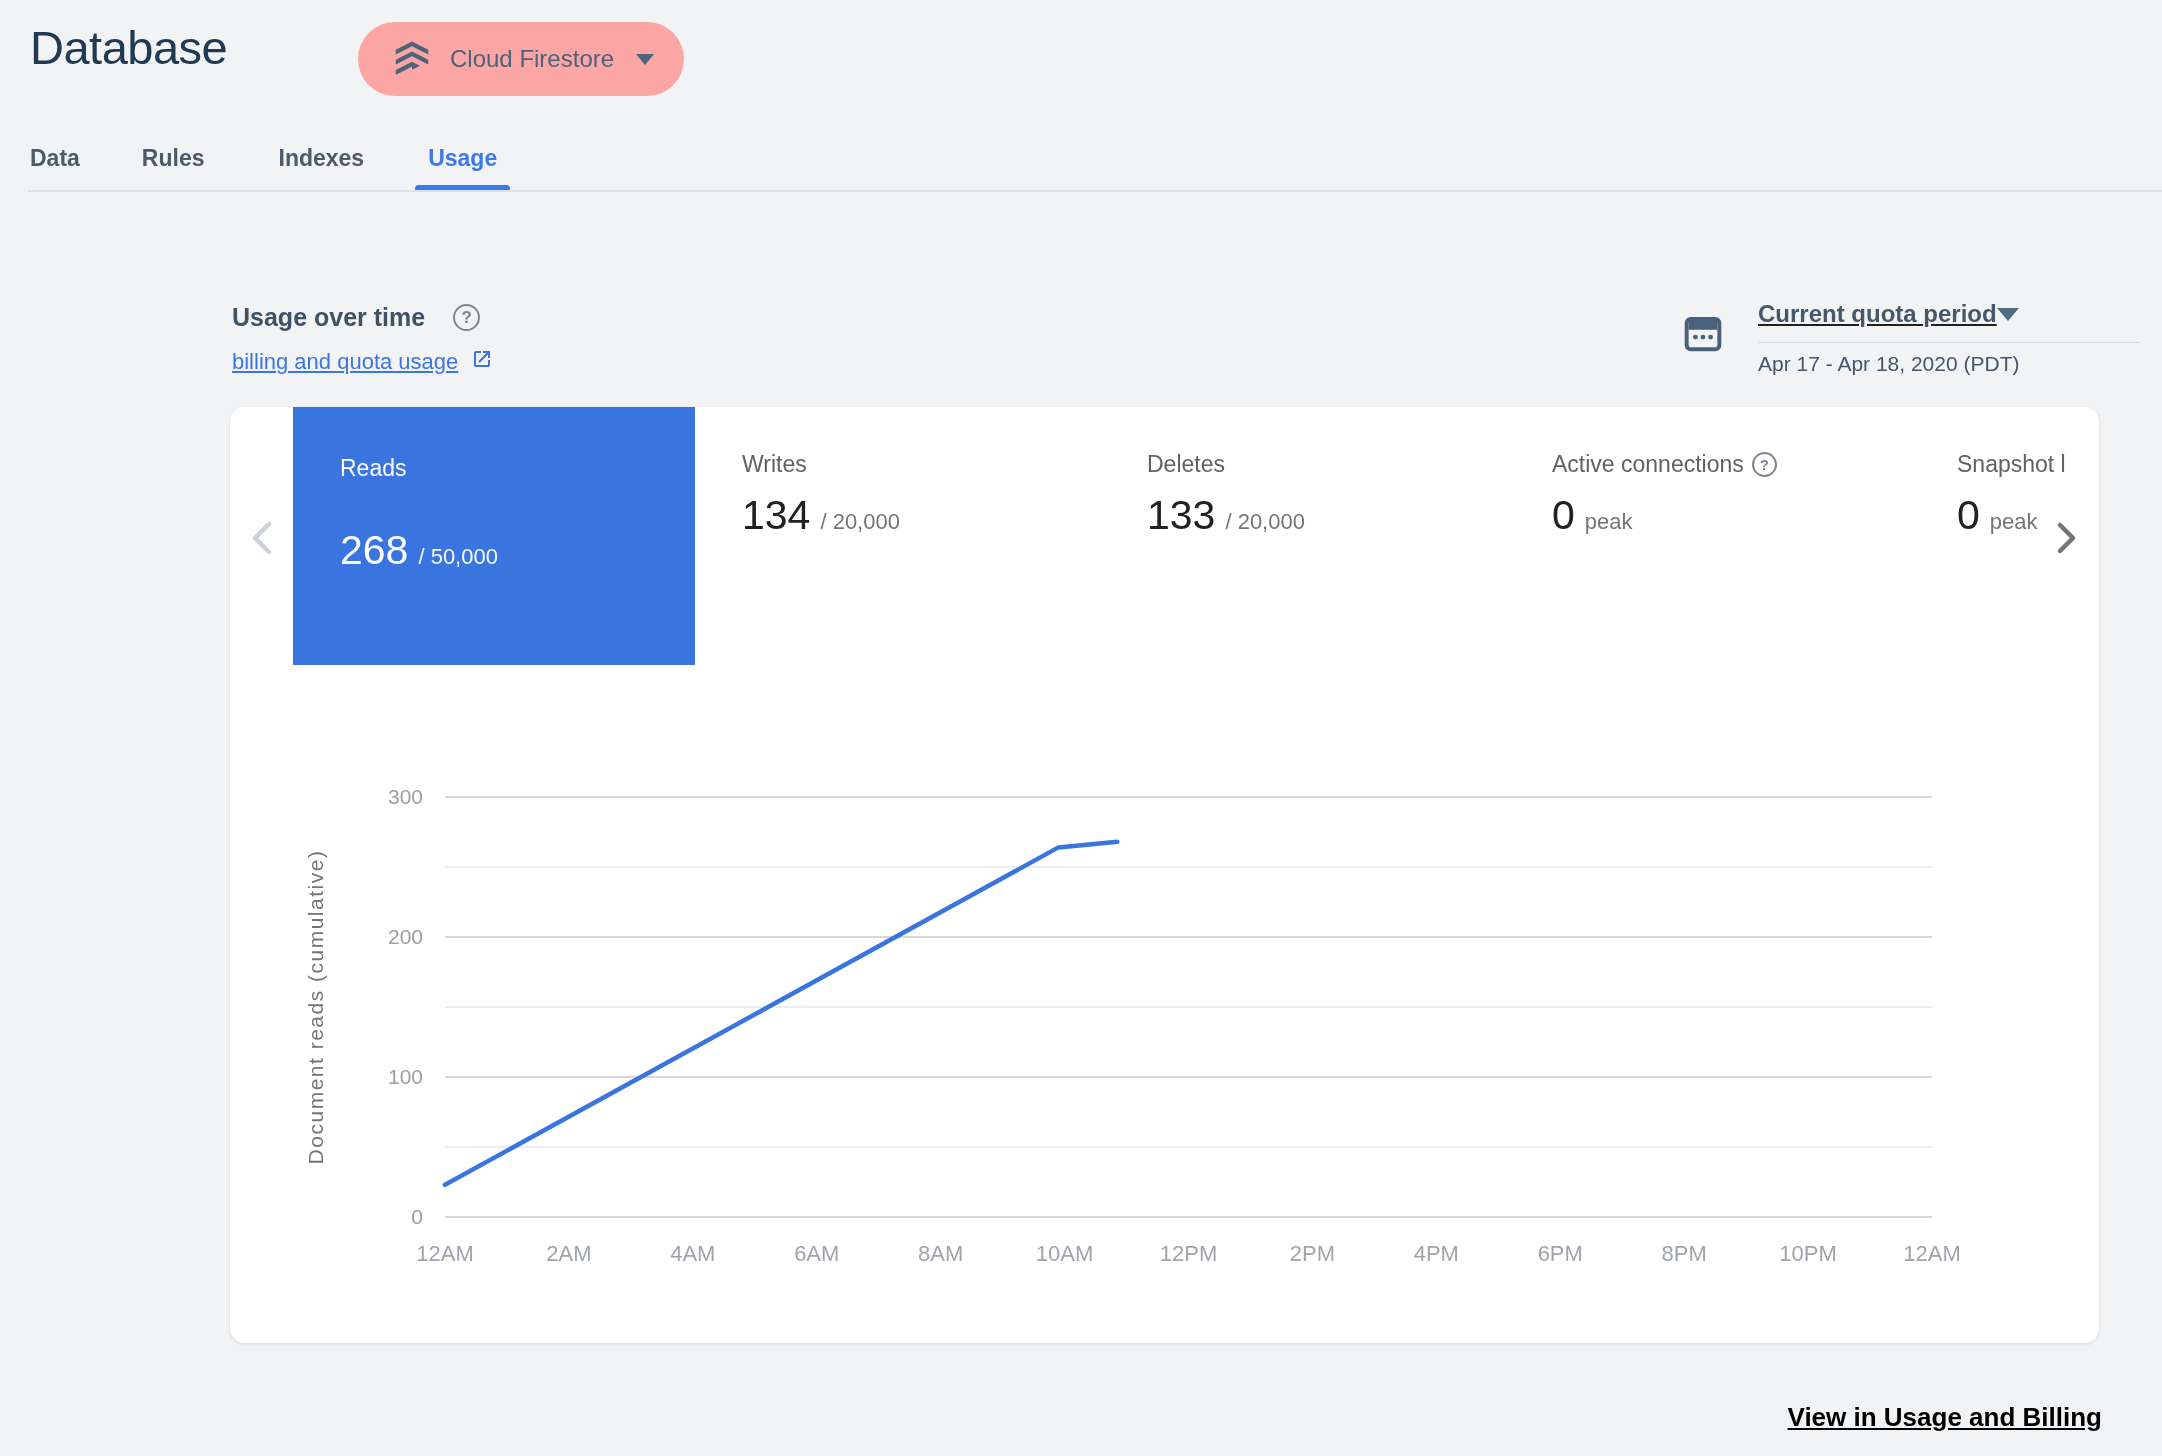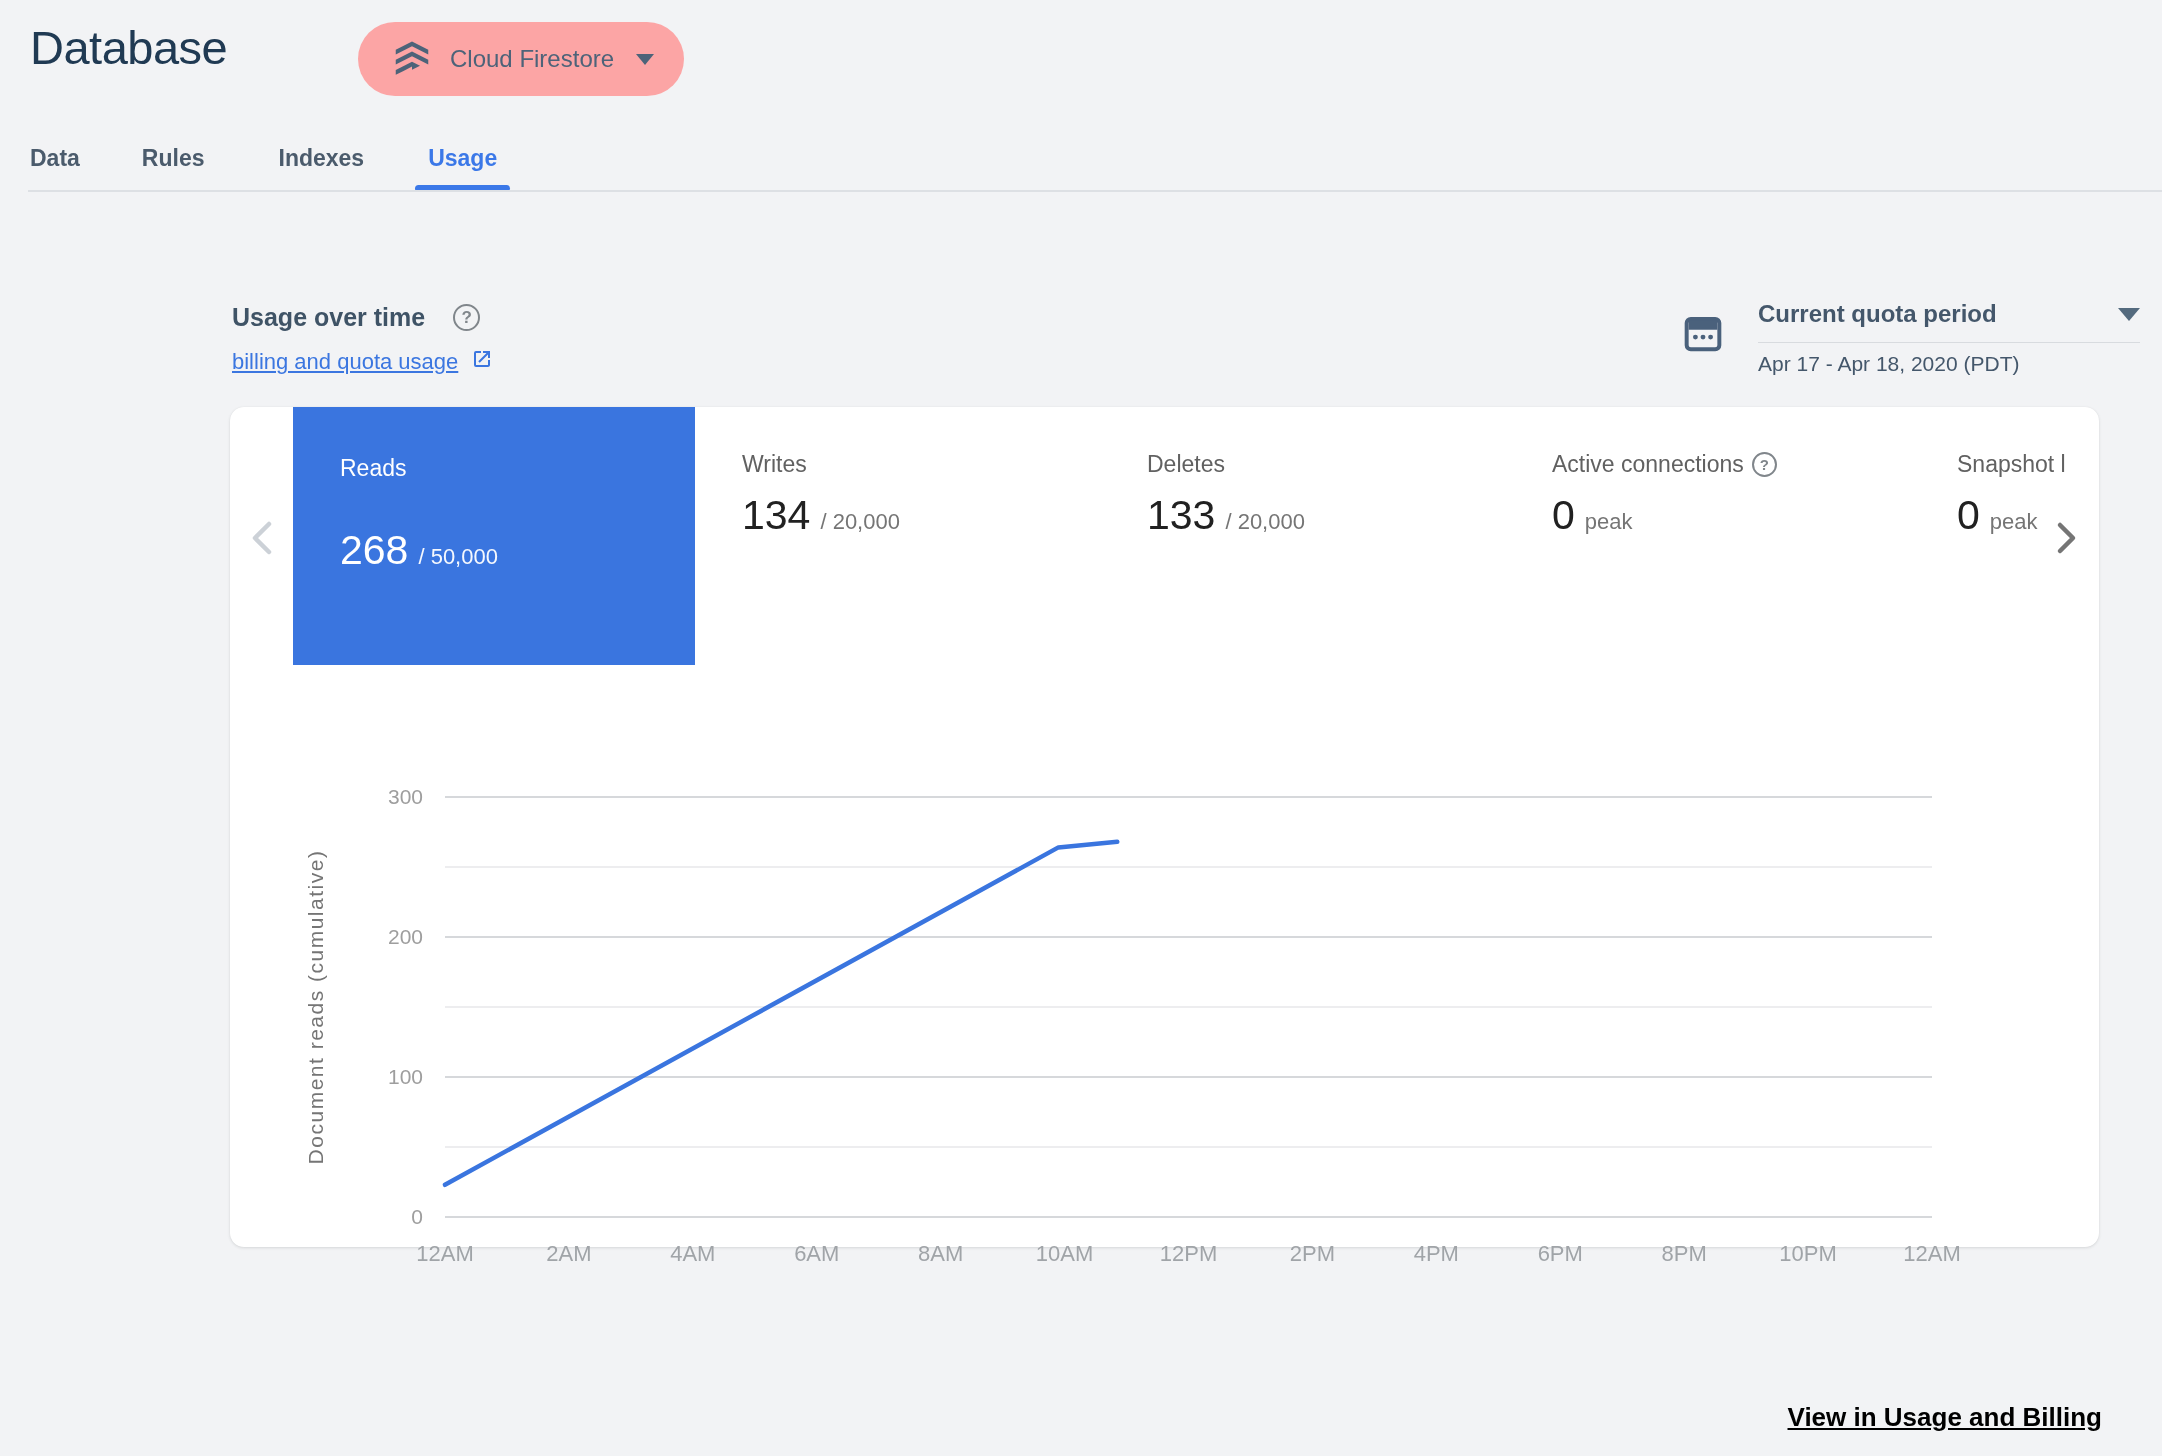"Current quota period" .quota-main { justify-content: space-between -> none; text-decoration: none -> underline }
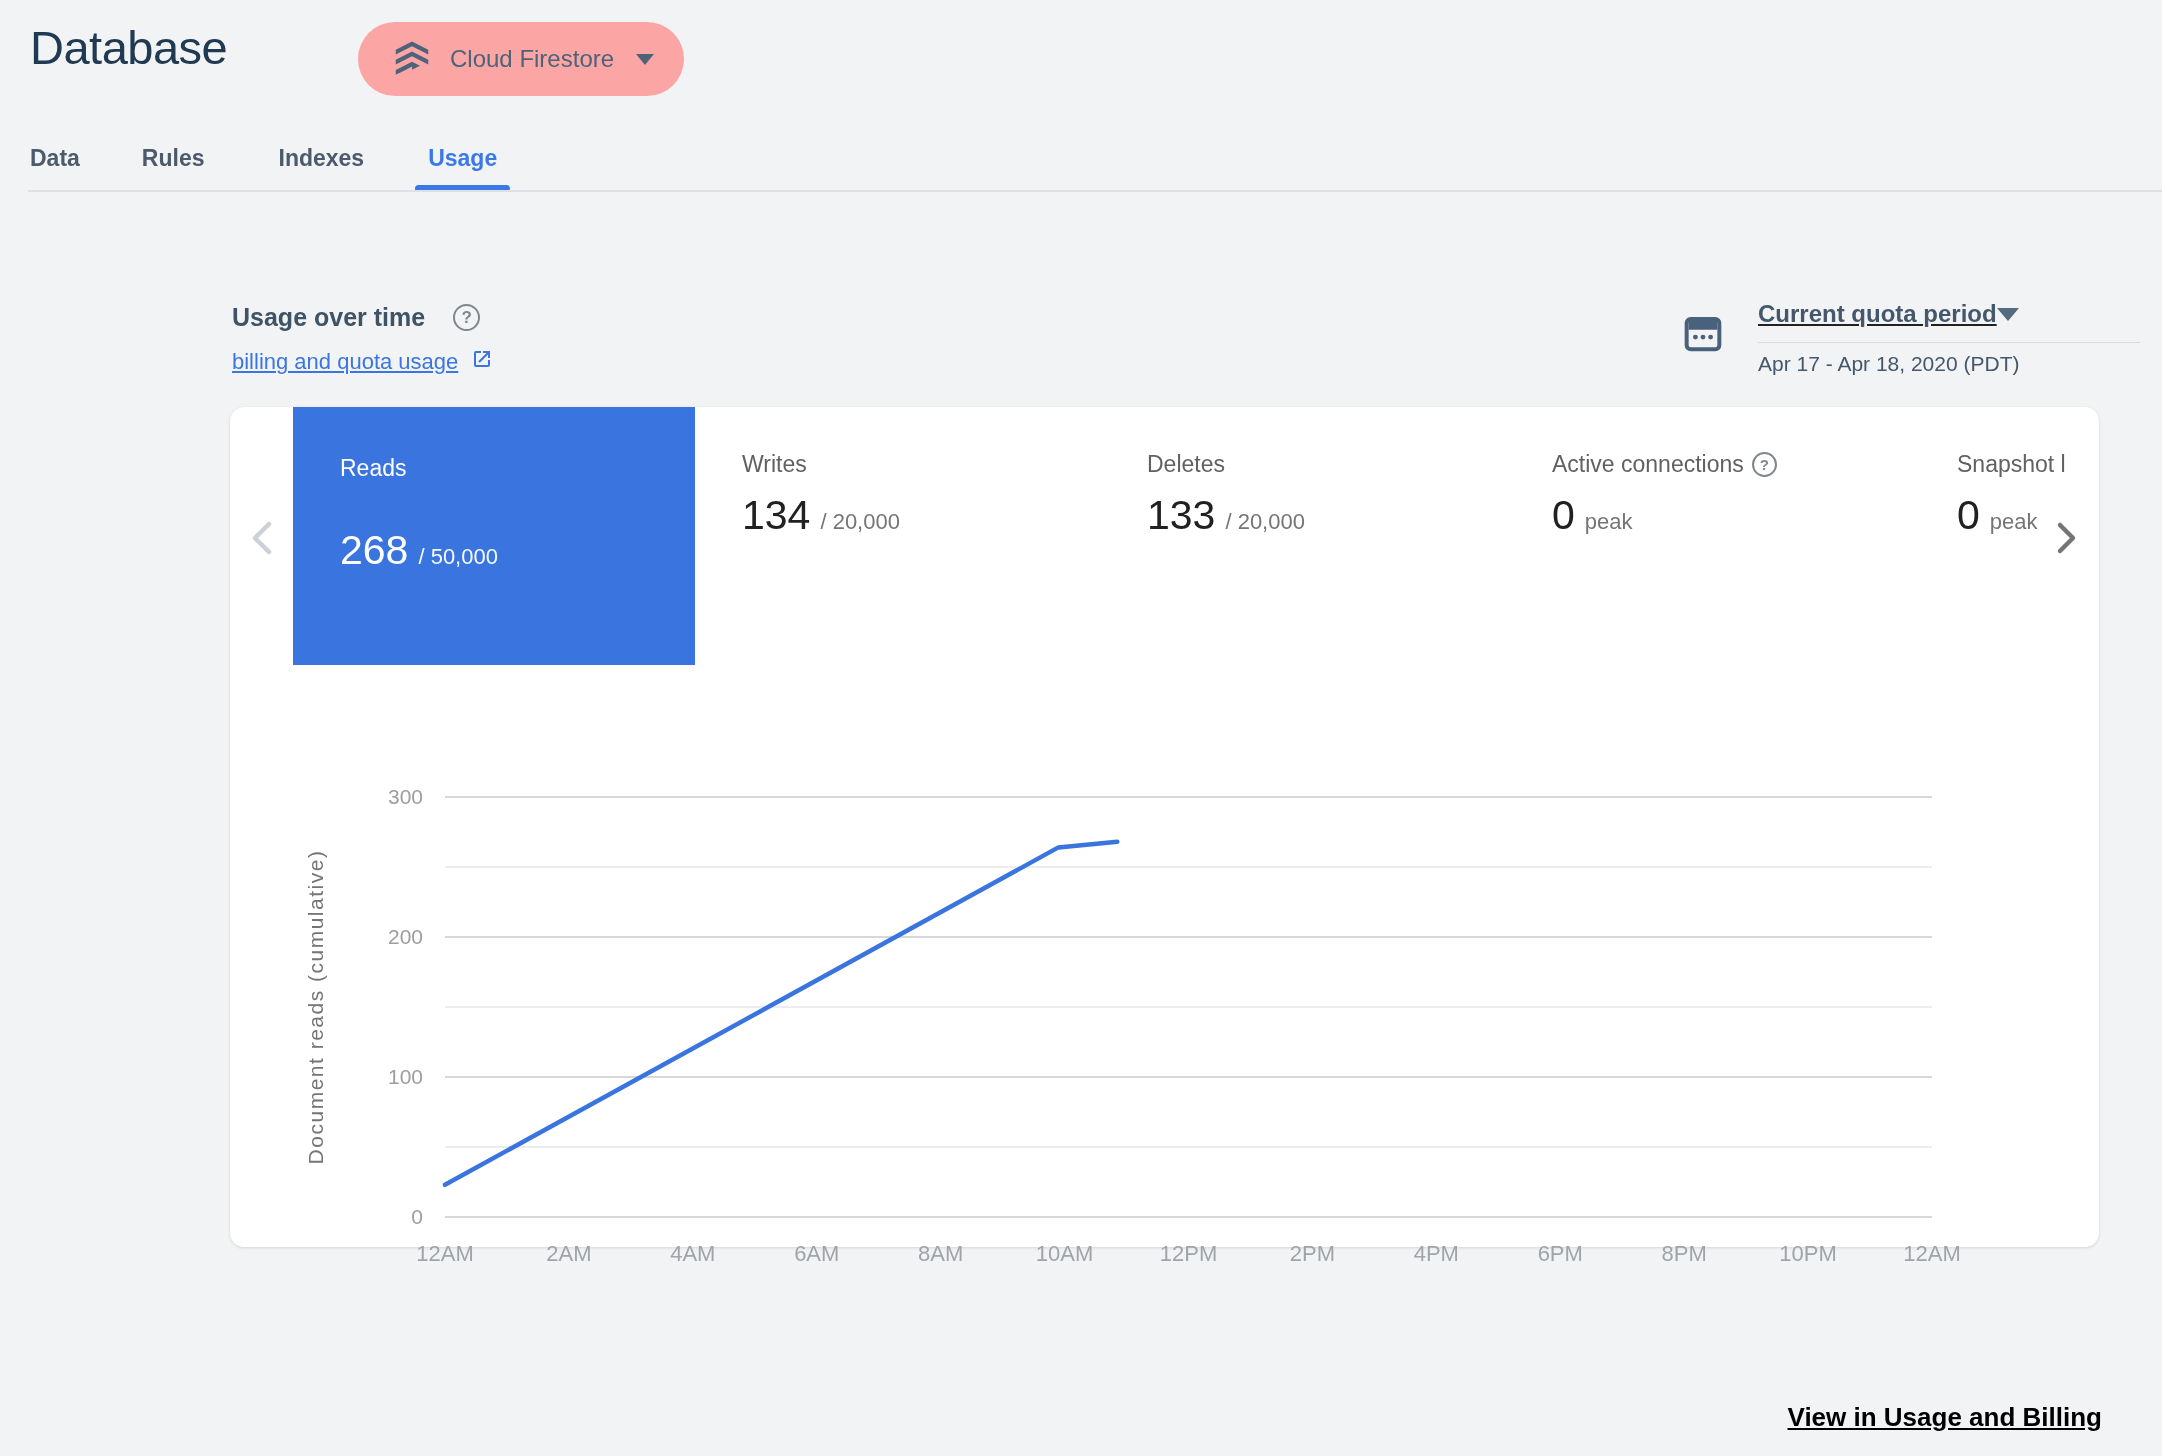"Reads" .panel { height: 840px -> 936px }
